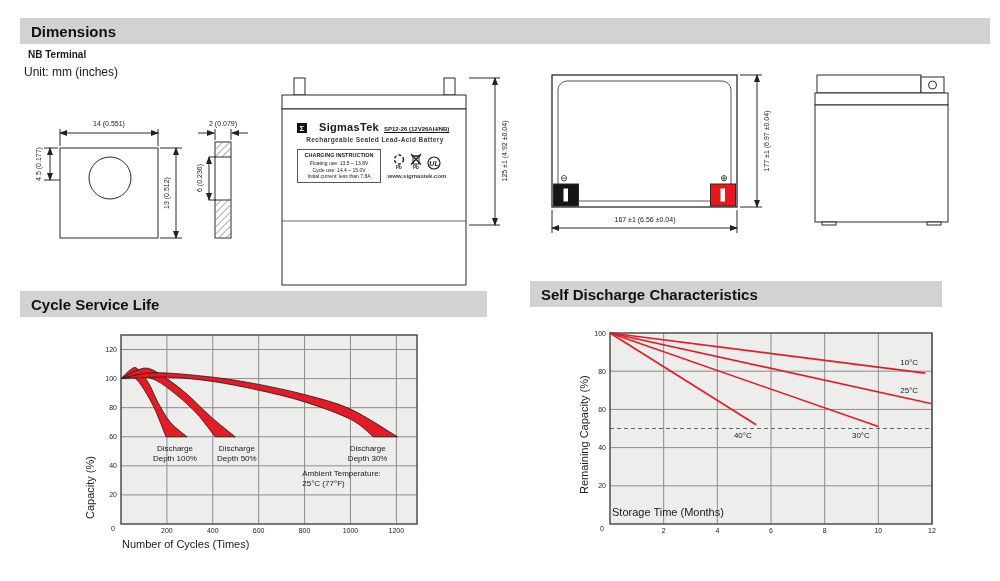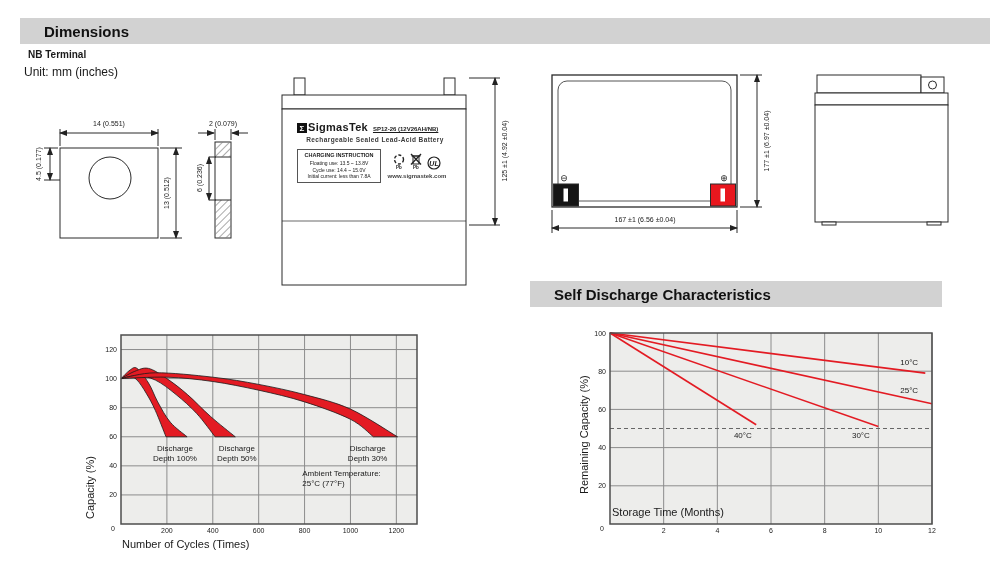"Dimensions" .section-bar { padding-left: 24px -> 11px }
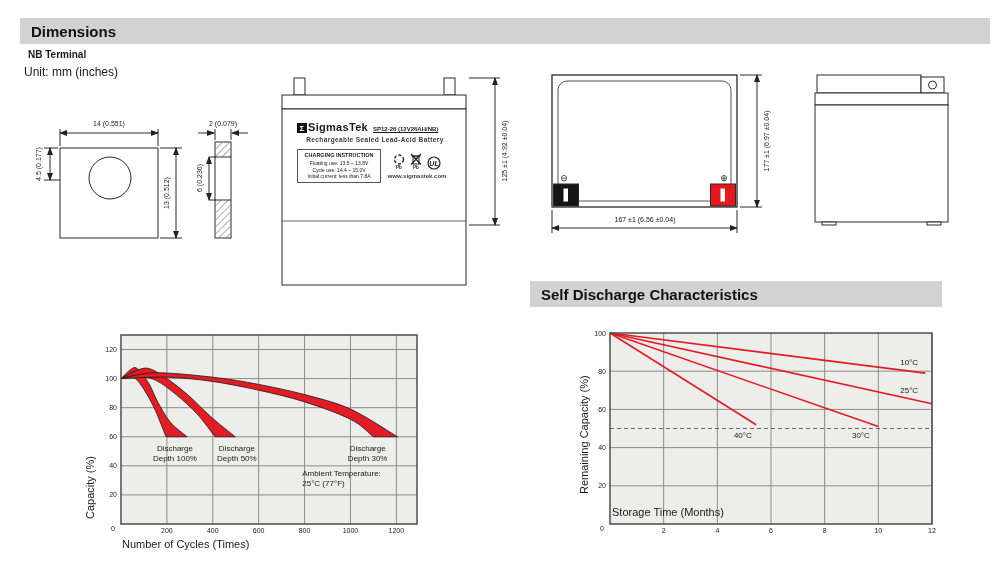"SigmasTek" .brand { margin-left: 1px -> 12px }
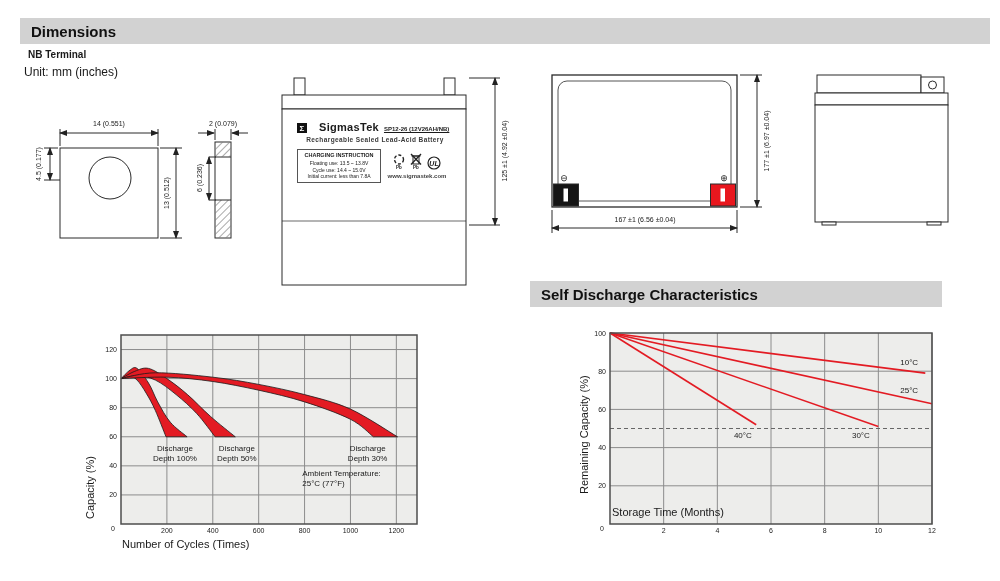"Cycle Service Life" div.section-bar { html: none -> <div> <span>Cycle Service Life</span> </div> }
